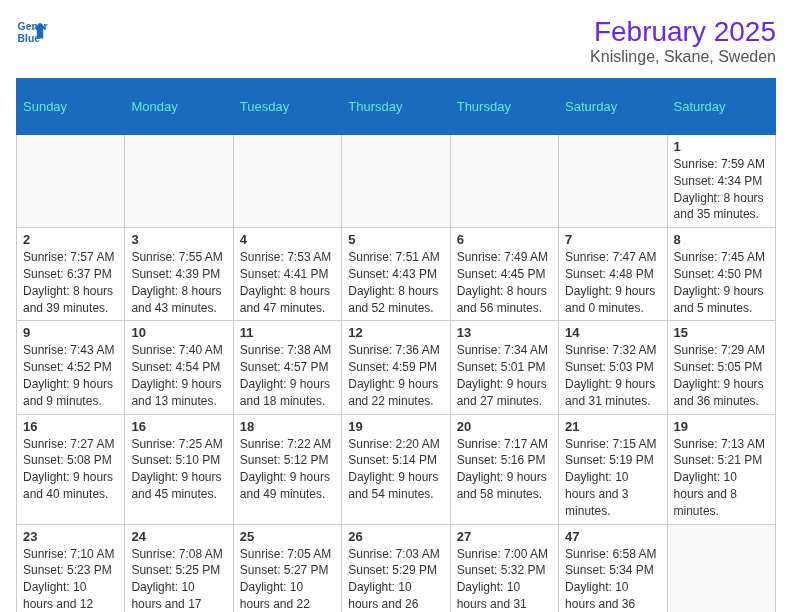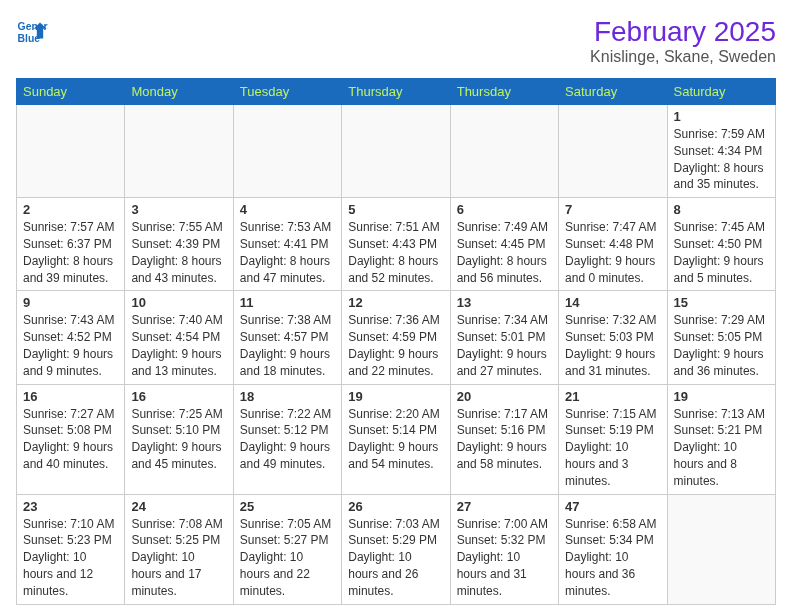"Sunday" .calendar th { color: #bef264 -> #5eead4; padding: 5px 6px -> 20px 6px }
